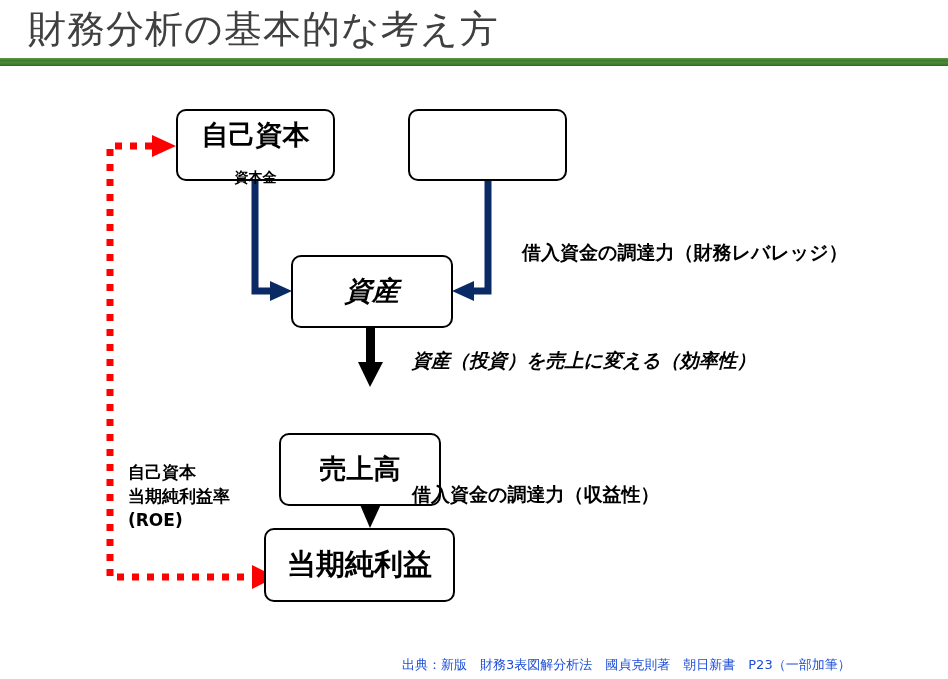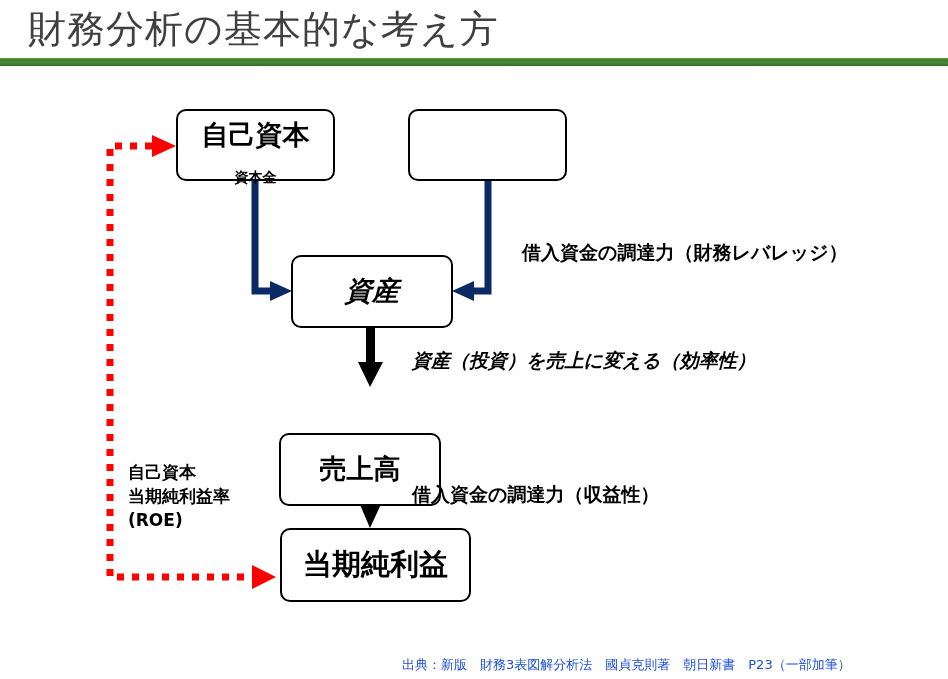"当期純利益" div.box { left: 280px -> 264px }
